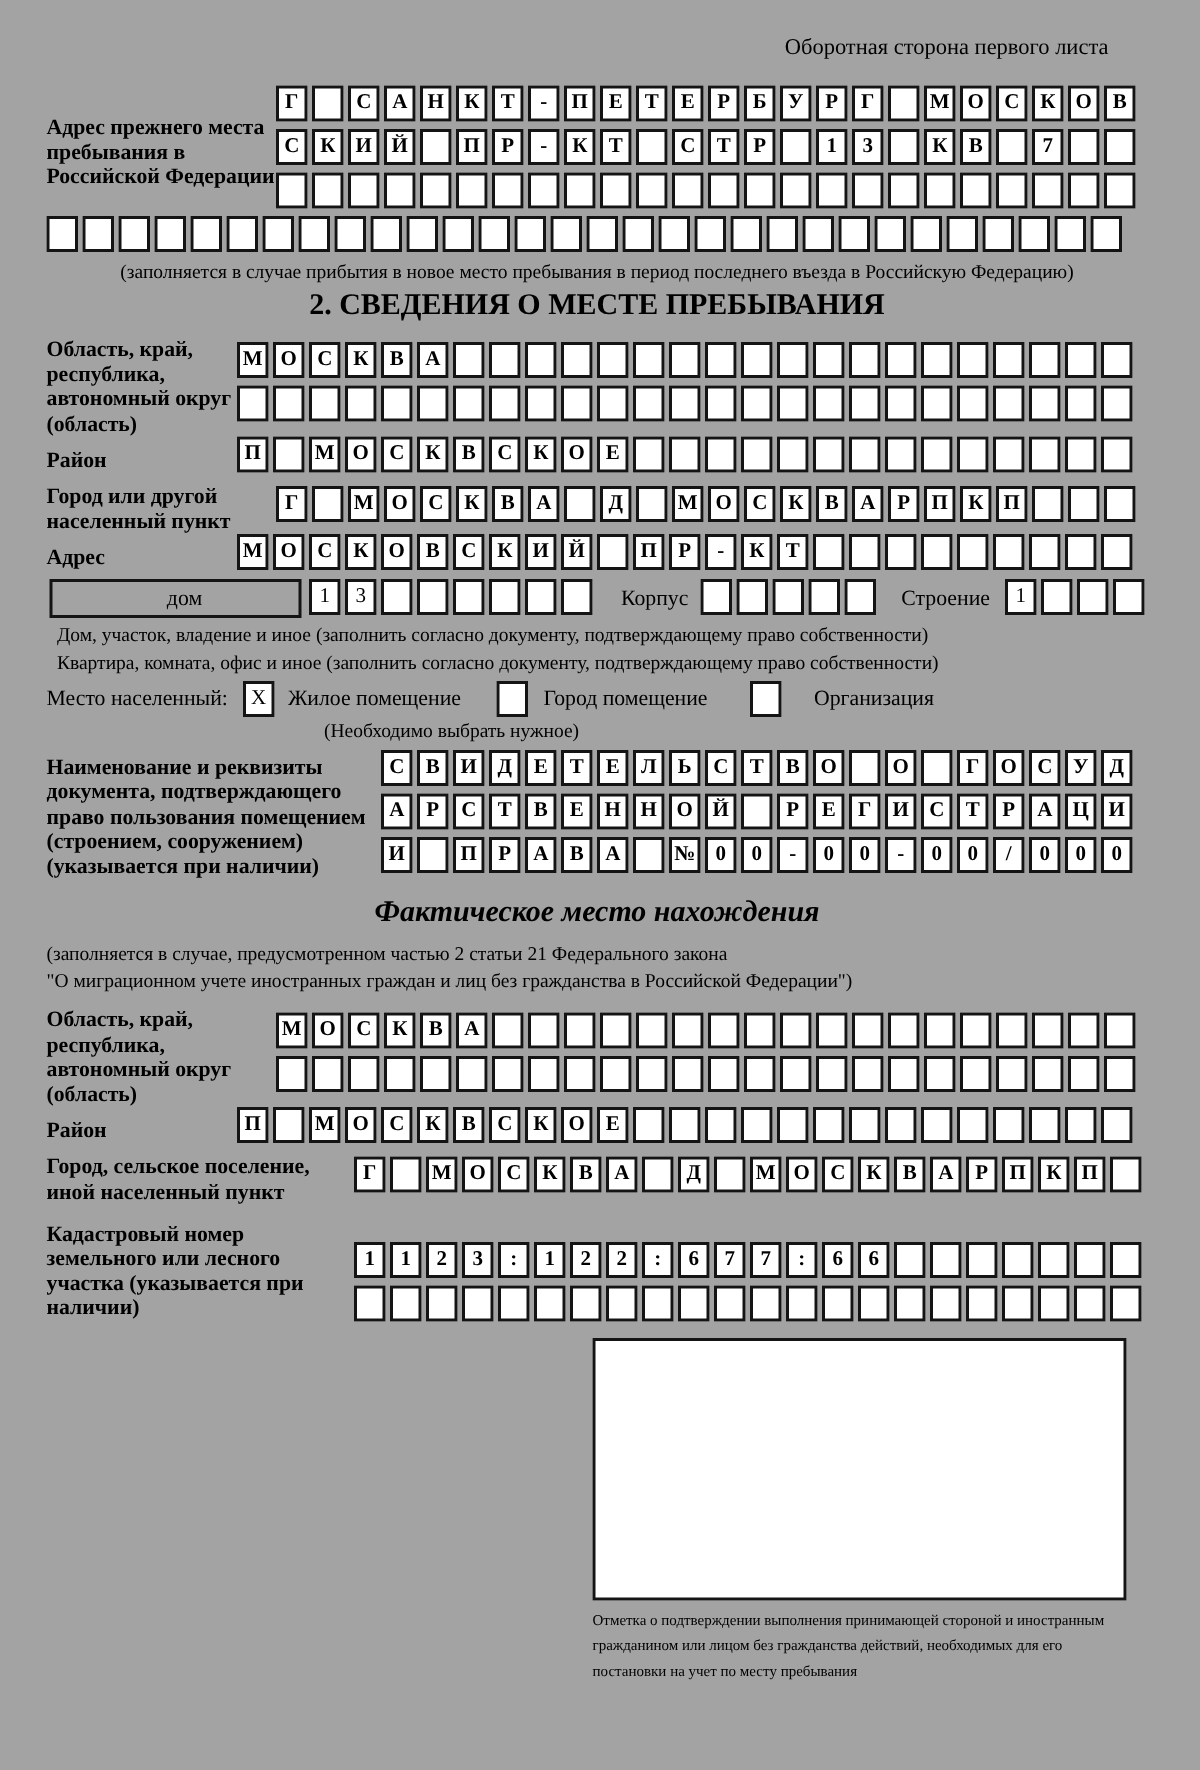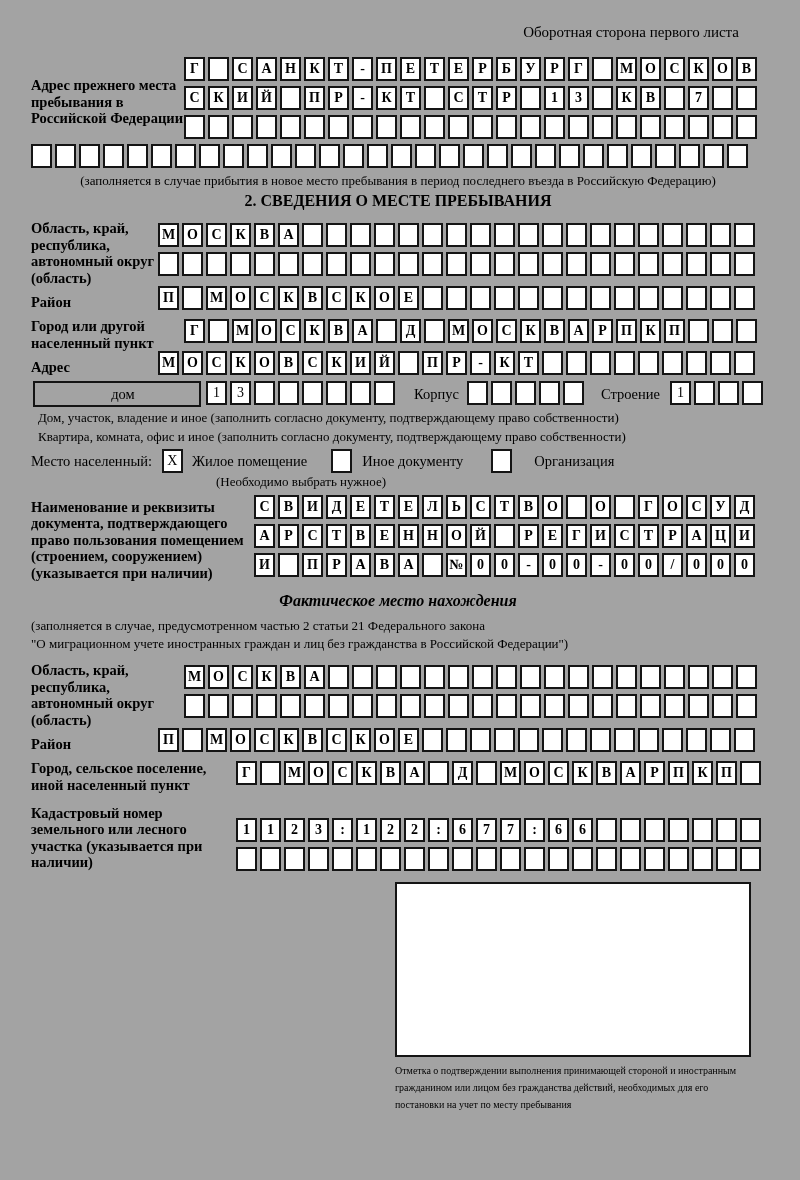"2. СВЕДЕНИЯ О МЕСТЕ ПРЕБЫВАНИЯ" .sec-title { font-size: 16px -> 20px }
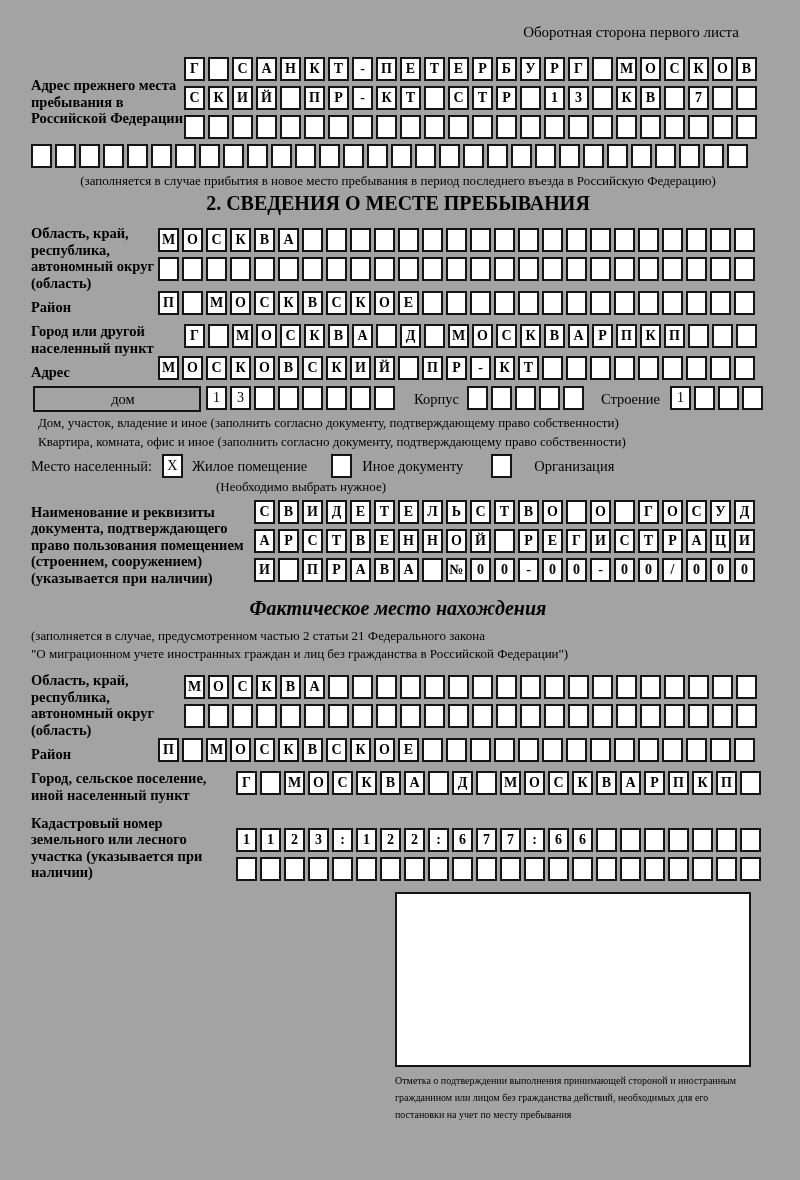"Иное документу" span { text: Иное документу -> Город помещение }
